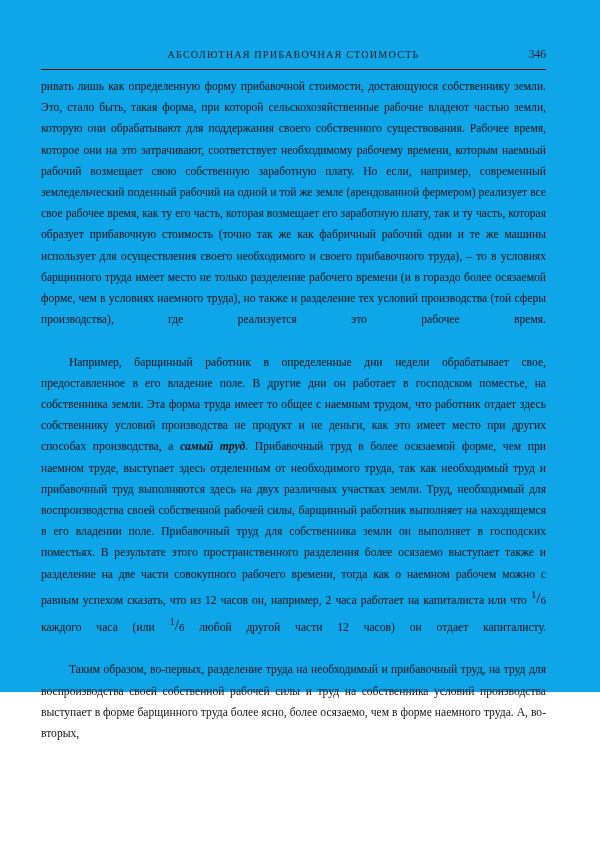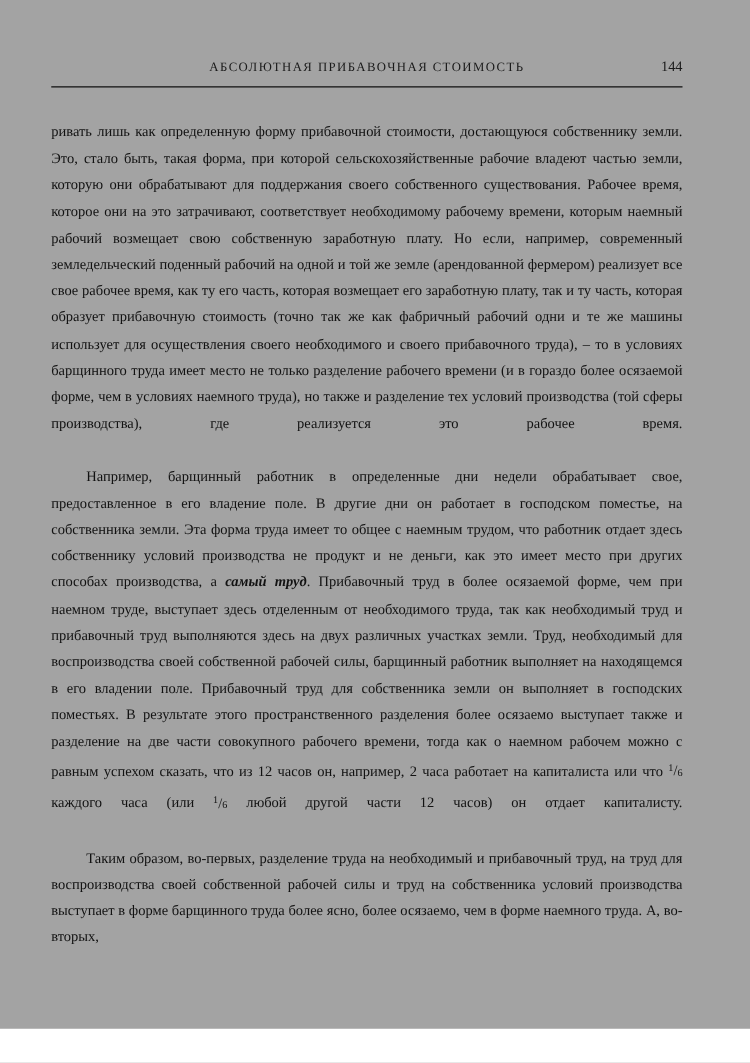"АБСОЛЮТНАЯ ПРИБАВОЧНАЯ СТОИМОСТЬ" .page { background: #a3a3a3 -> #0ea5e9; height: 823px -> 692px }
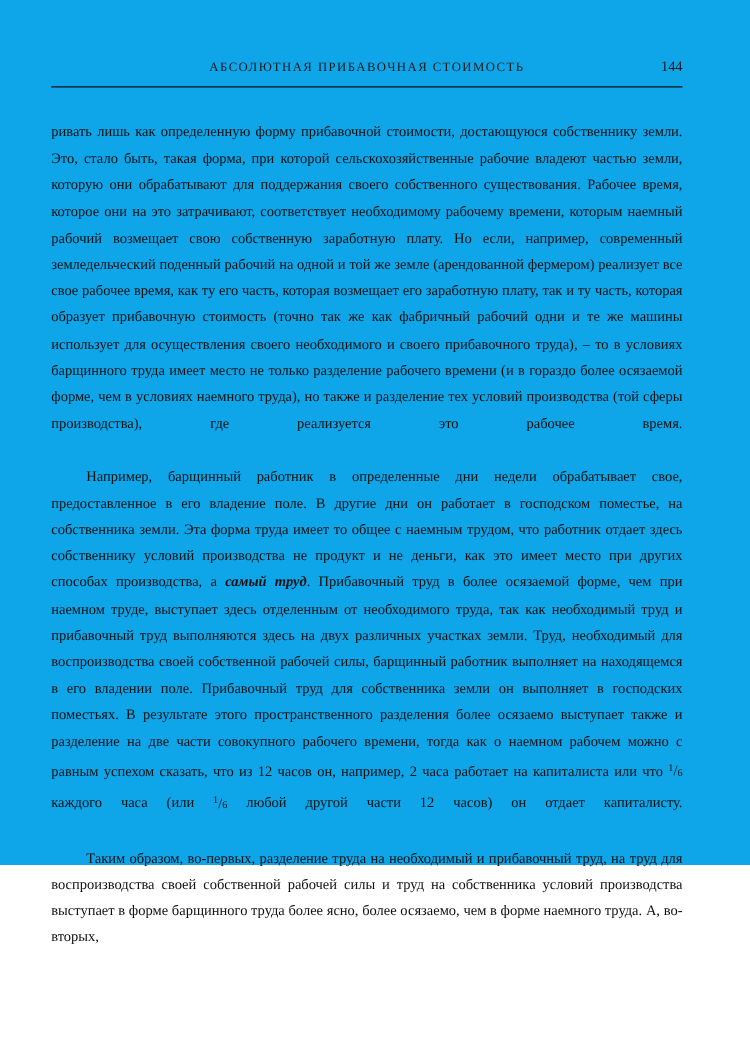"144" div.head-folio { text: 144 -> 346 }
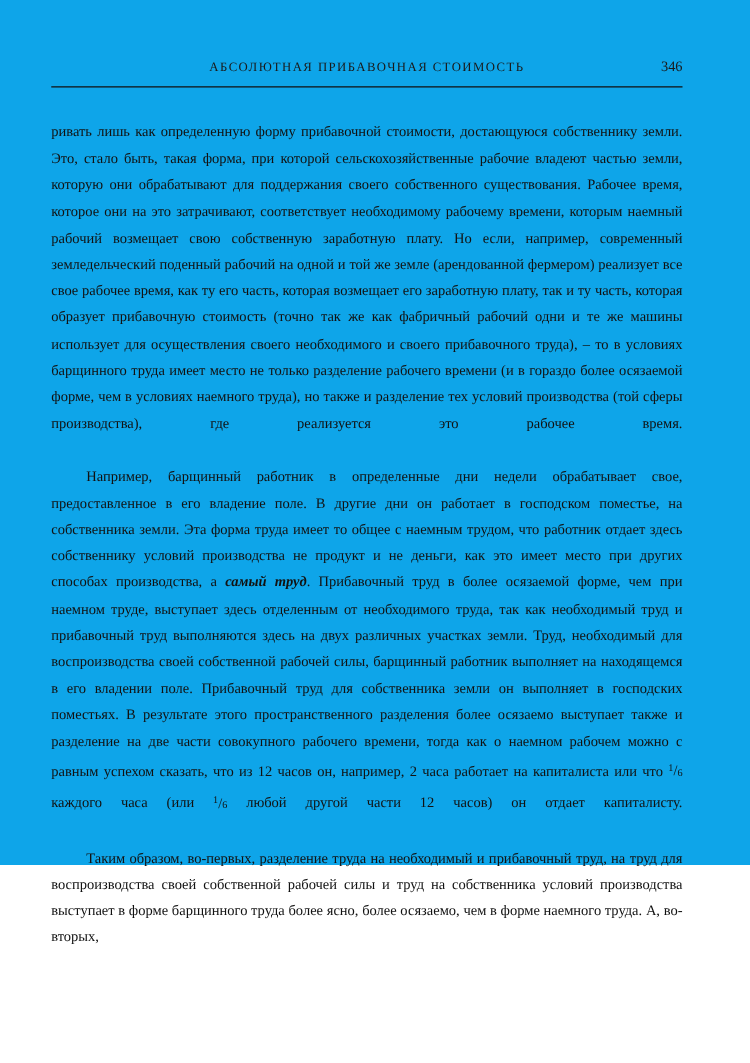"ривать лишь как определенную форму" .body-text { margin-top: 25px -> 6px }
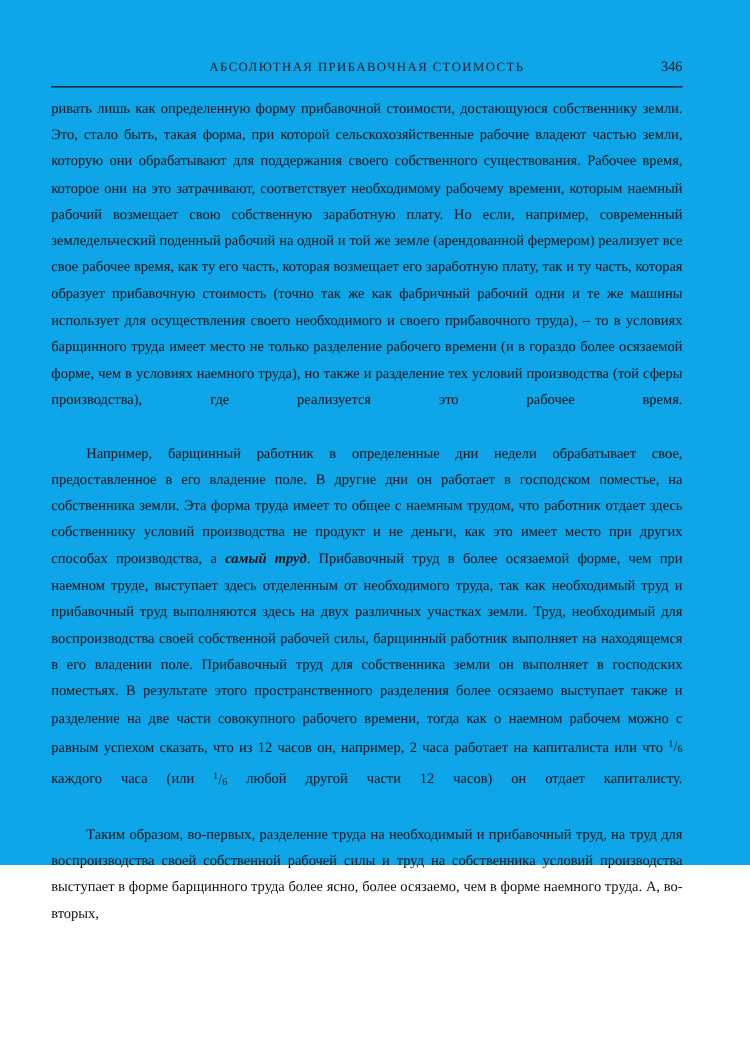"1/6" .frac { font-size: 12px -> 16px }
